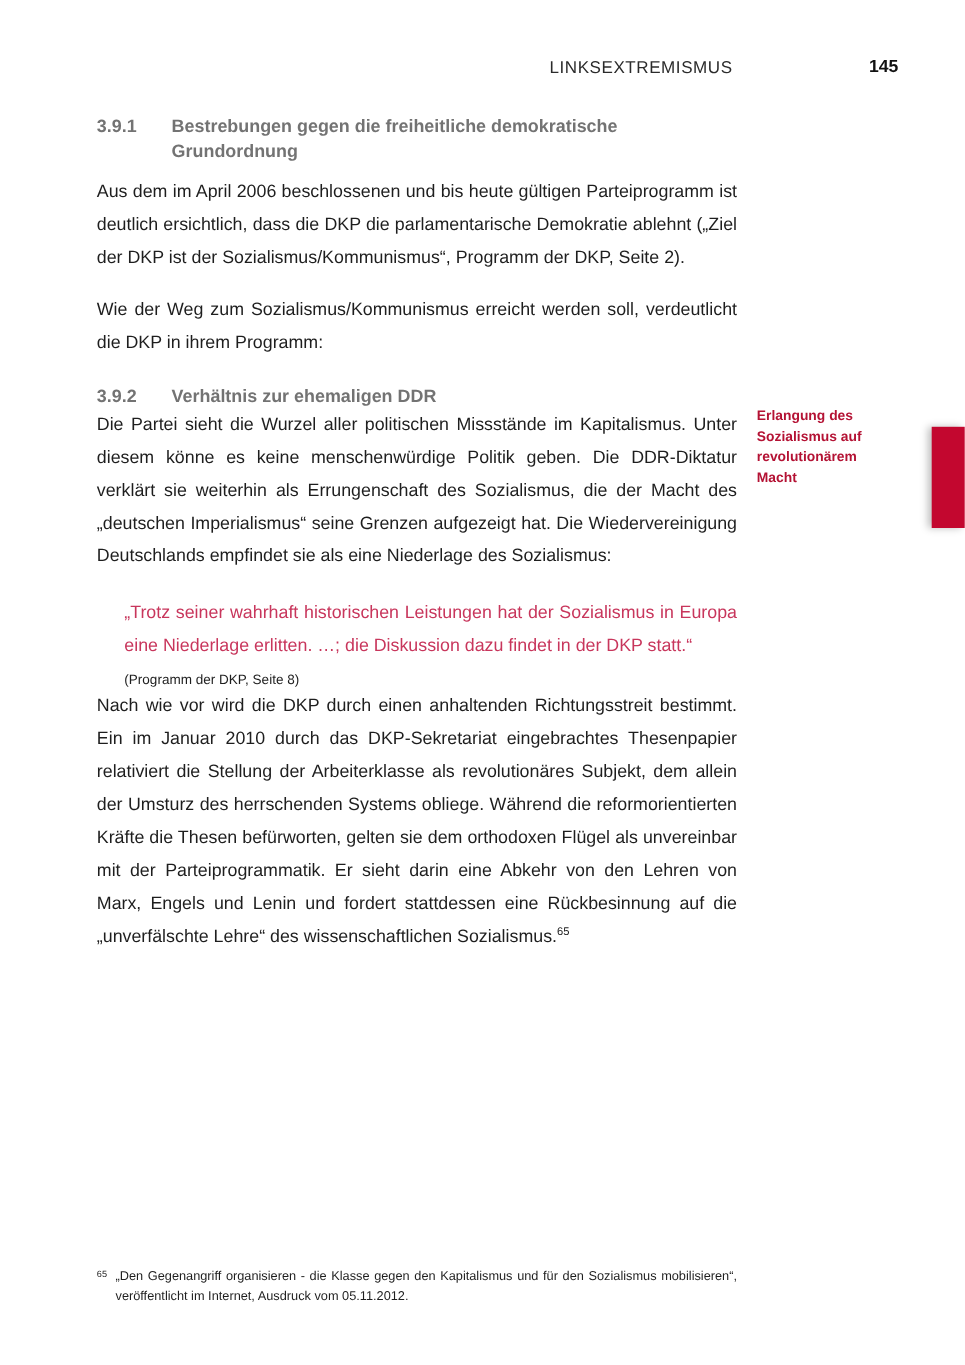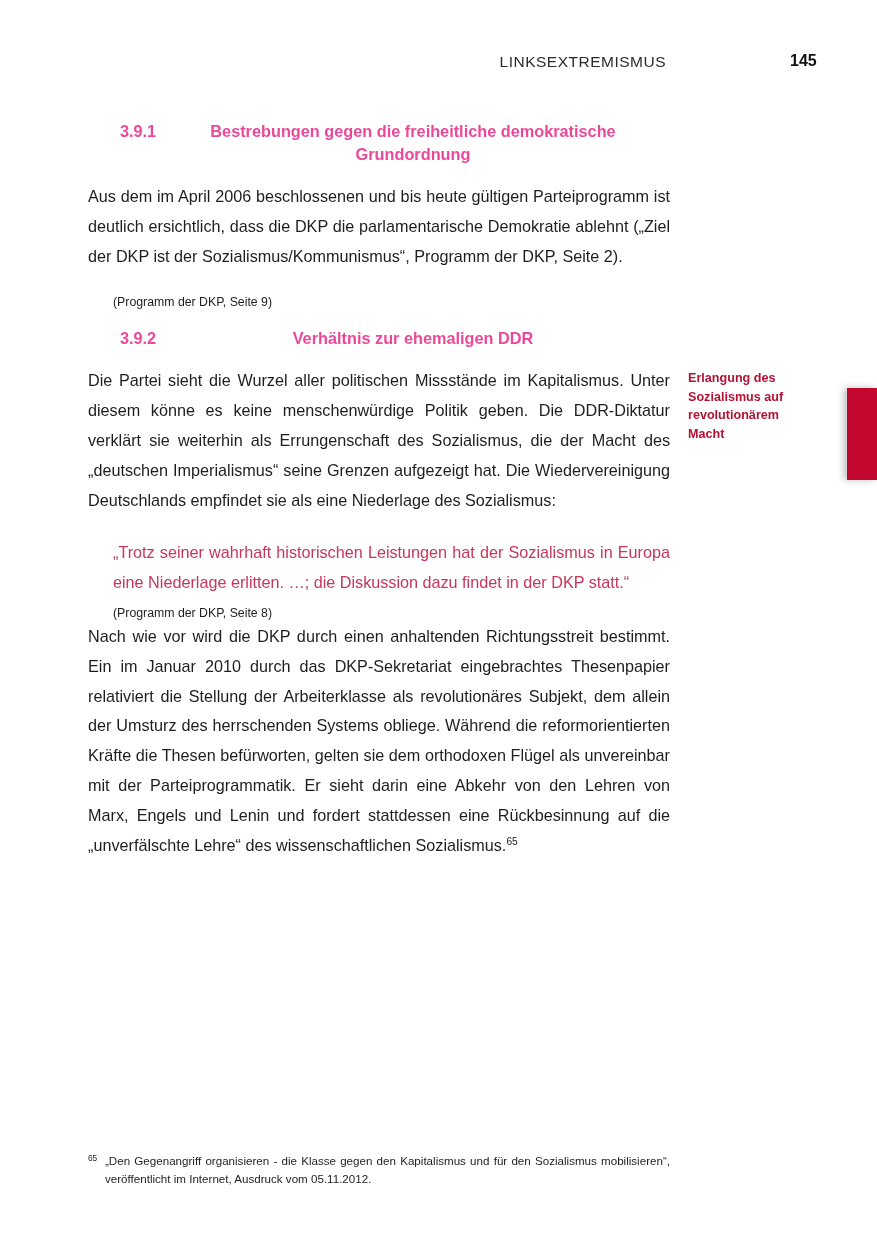"3.9.1" h2.section-heading { color: #ec4899 -> #737373; margin: 16px -> 0; text-align: center -> none }
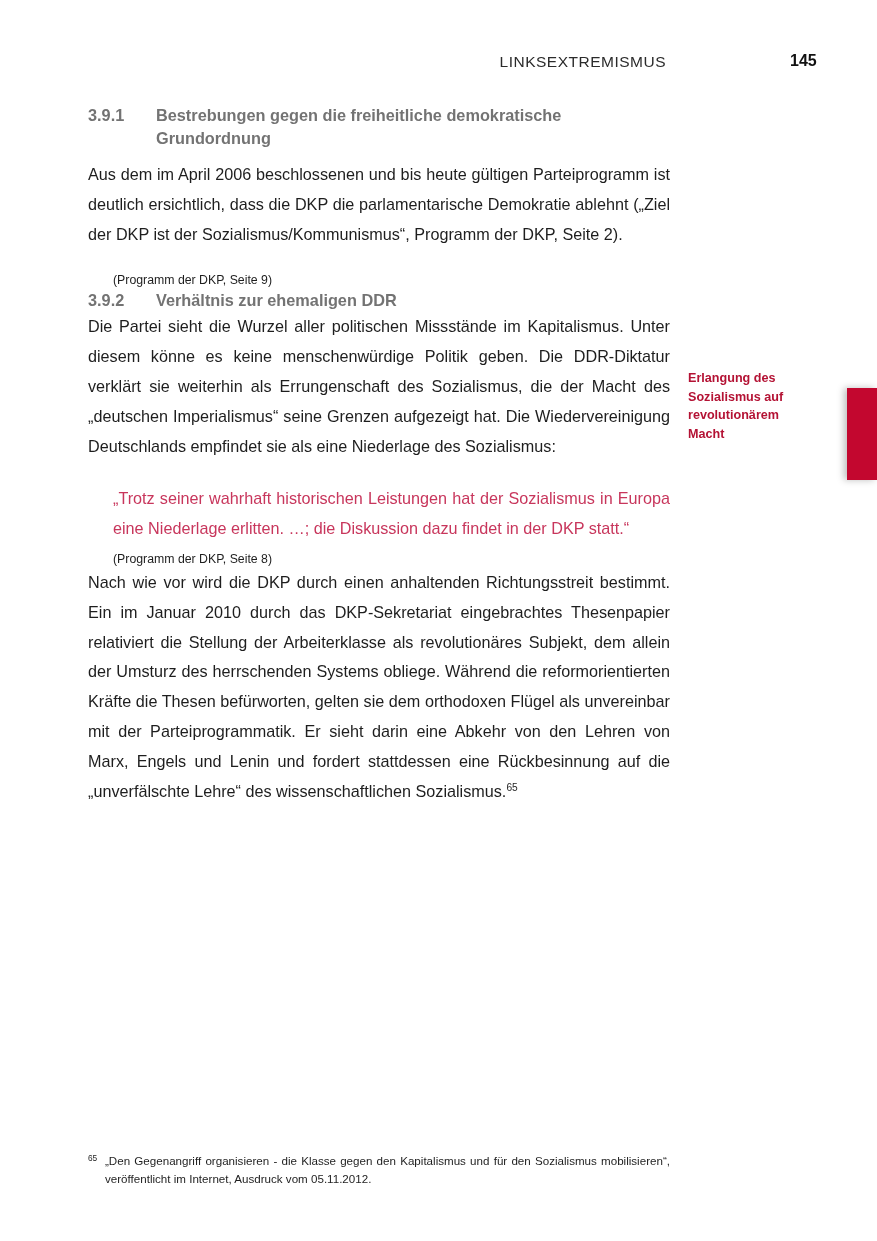"Wie der Weg zum Sozialismus/Kommunismus" p.body-text { html: none -> <p>Wie der Weg zum Sozialismus/Kommunismus erreicht werden soll, verdeutlicht die DKP in ihrem Programm:</p> }
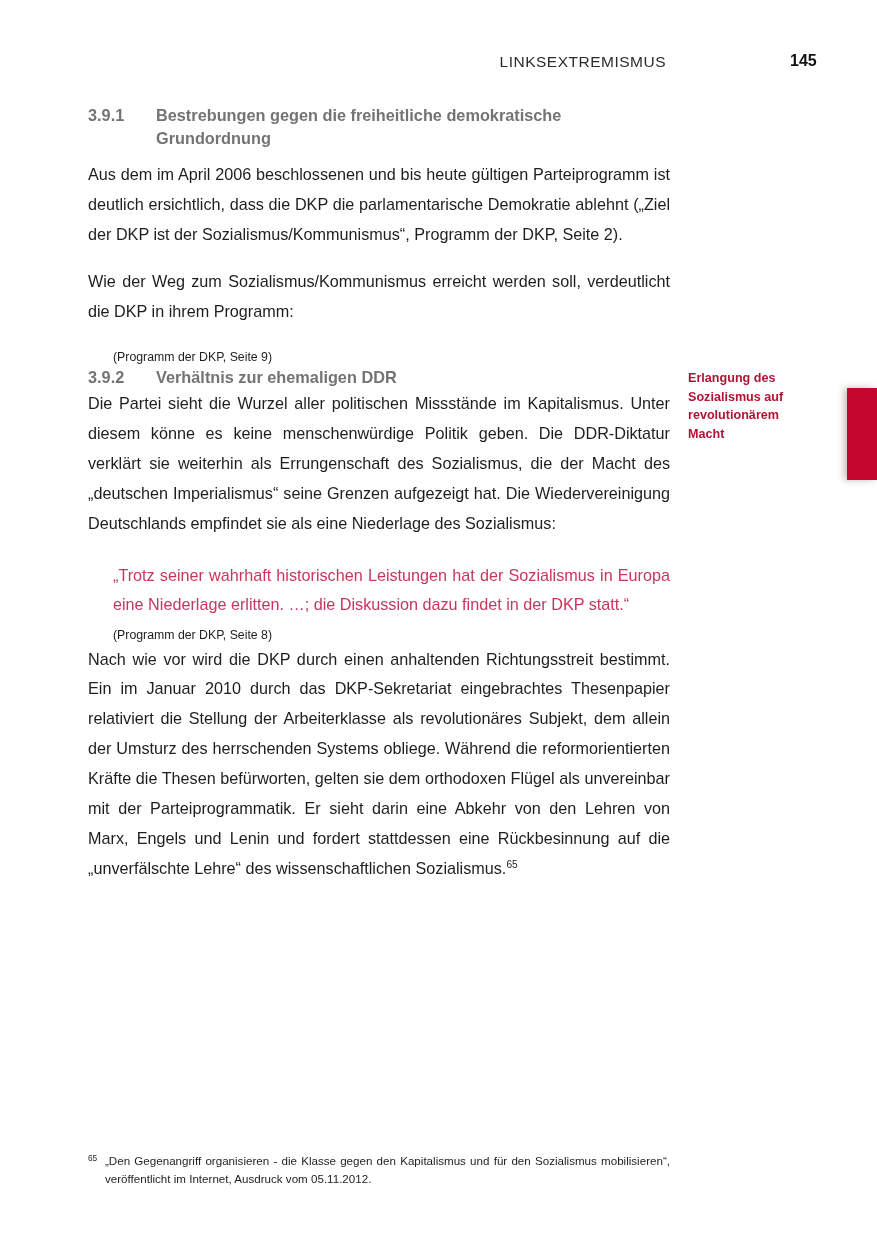"(Programm der DKP, Seite 9)" p.quote-source { html: <p>(Programm der DKP, Seite 9)</p> -> none }
